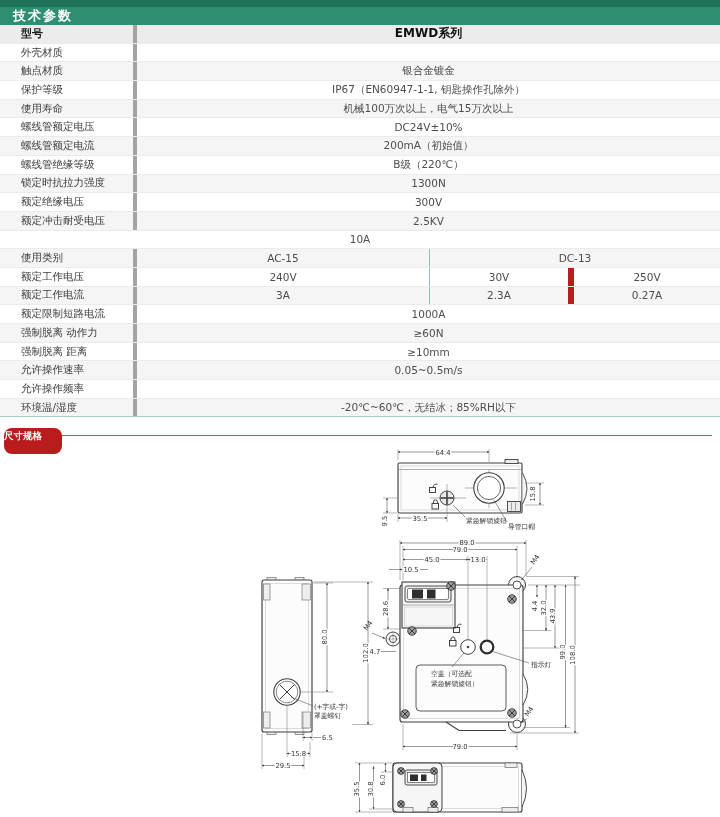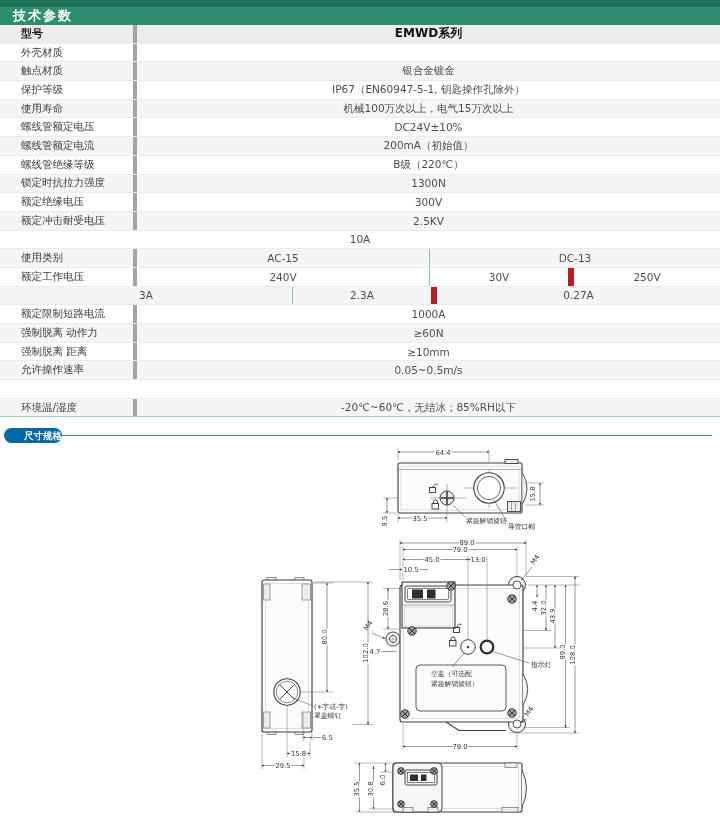"IP67（EN60947-5-1, 钥匙操作孔除外）" div.val { text: EN60947-5-1 -> EN60947-1-1 }
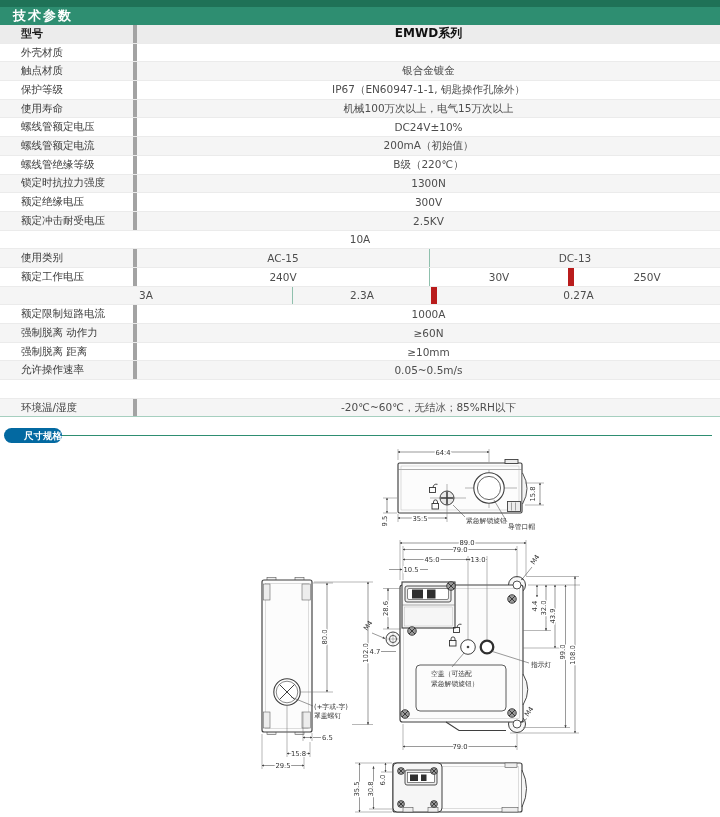"额定工作电流" div.lbl { html: none -> <div>额定工作电流</div> }
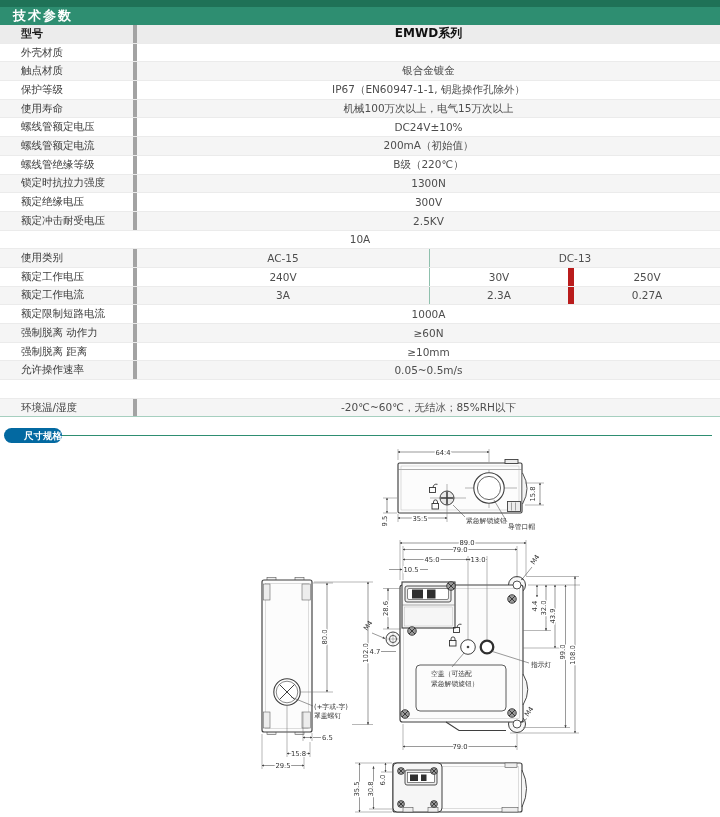"允许操作频率" div.lbl { html: none -> <div>允许操作频率</div> }
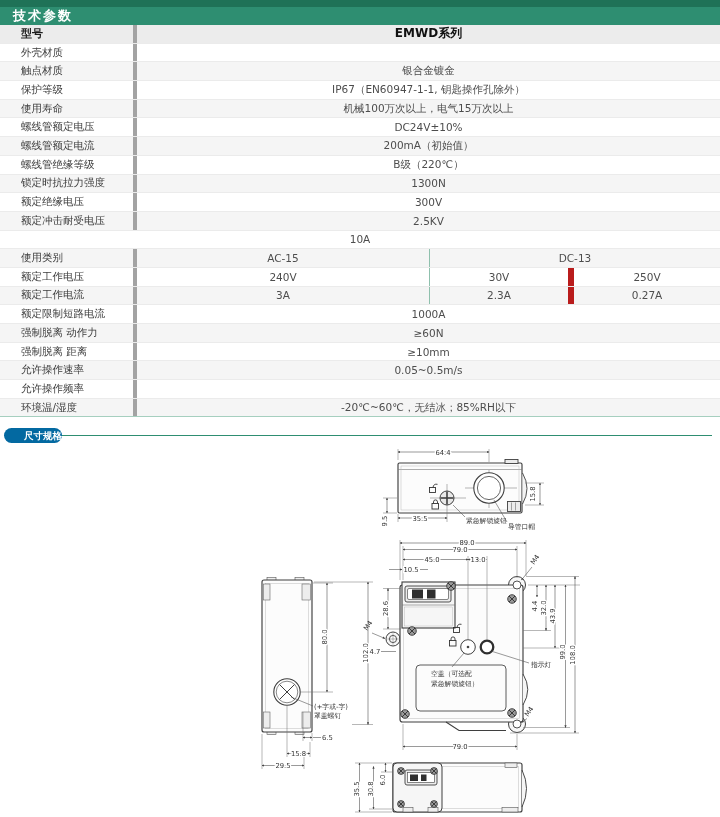"尺寸规格" .pill { background: #0369a1 -> #b91c1c; height: 15px -> 26px; text-align: right -> left }
